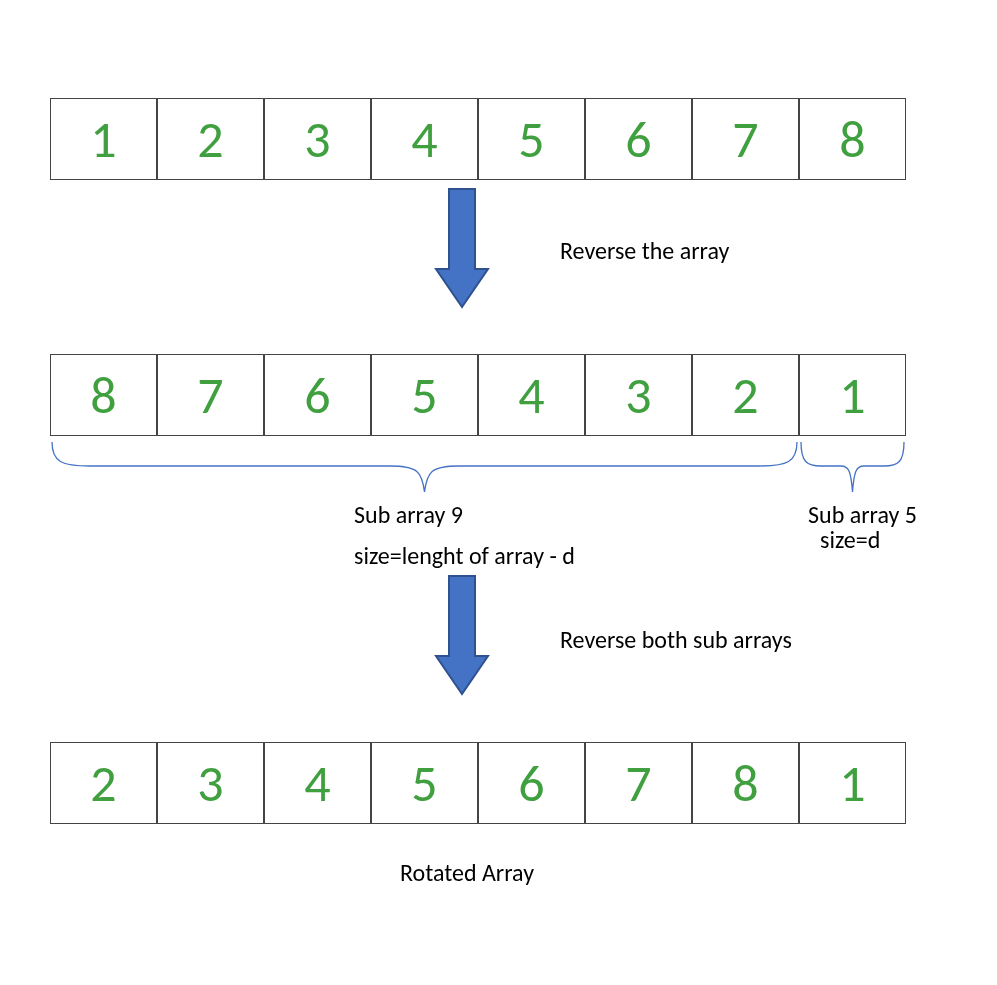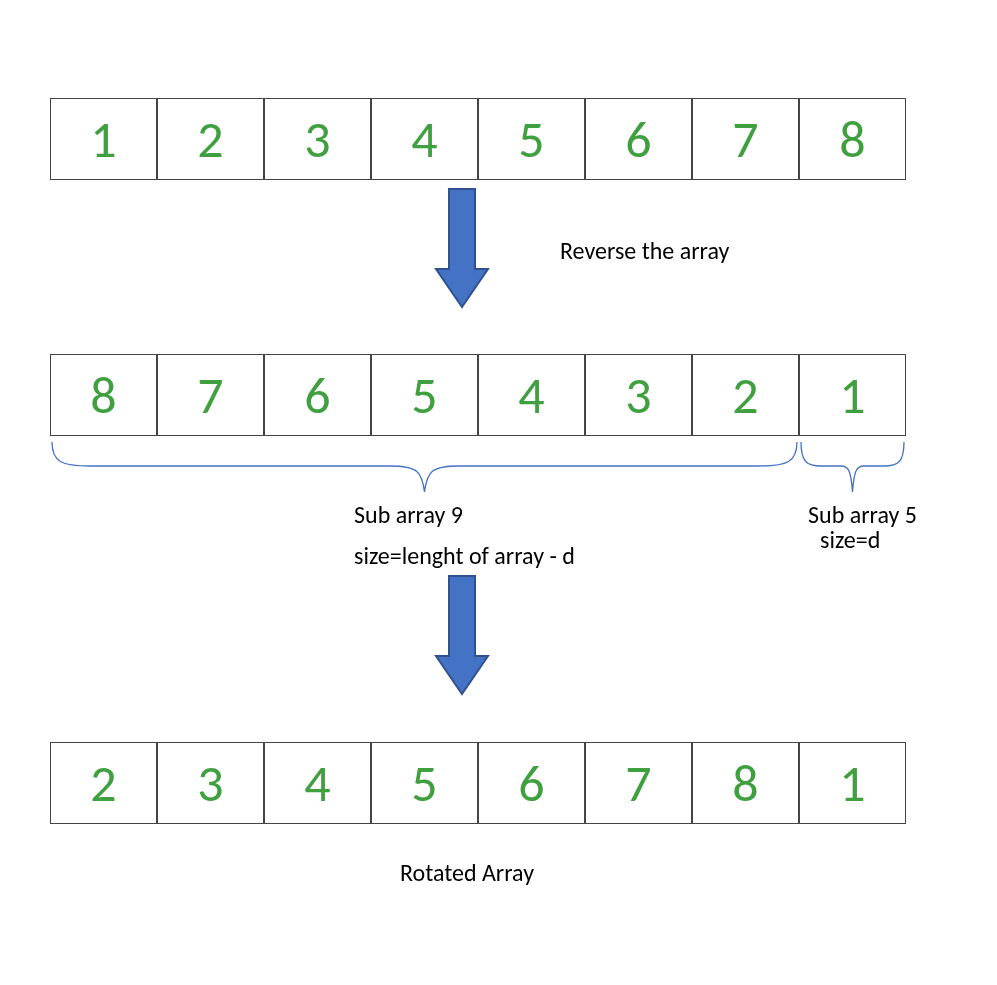"Reverse both sub arrays" div.lbl { html: none -> <div>Reverse both sub arrays</div> }
